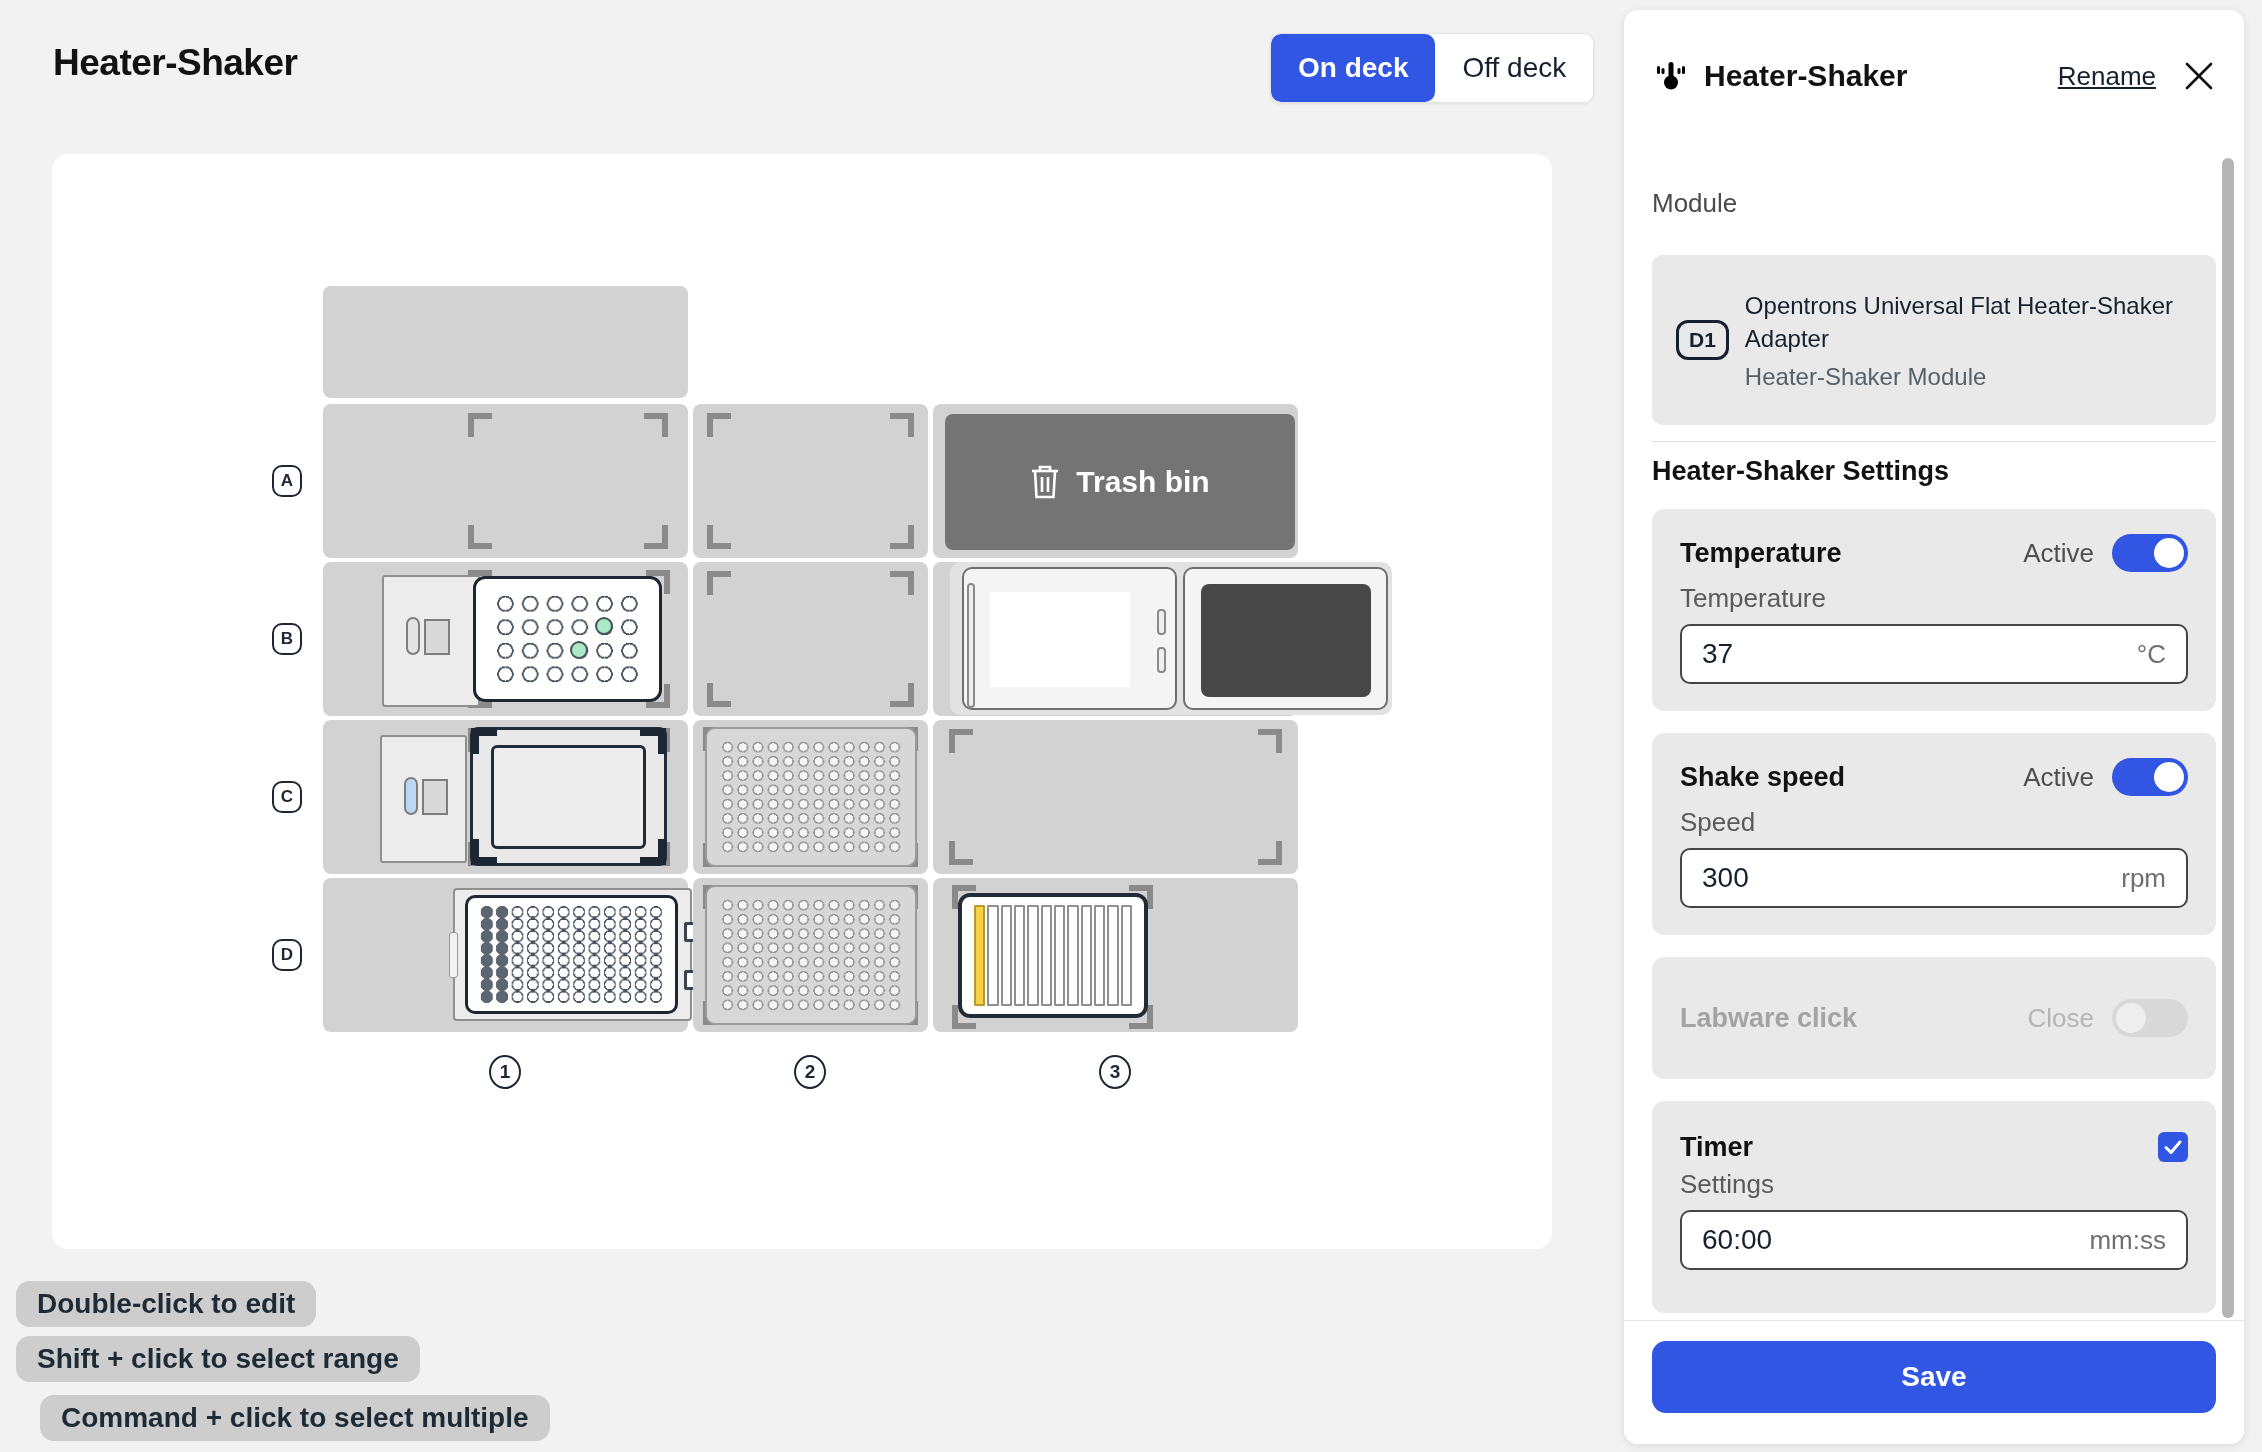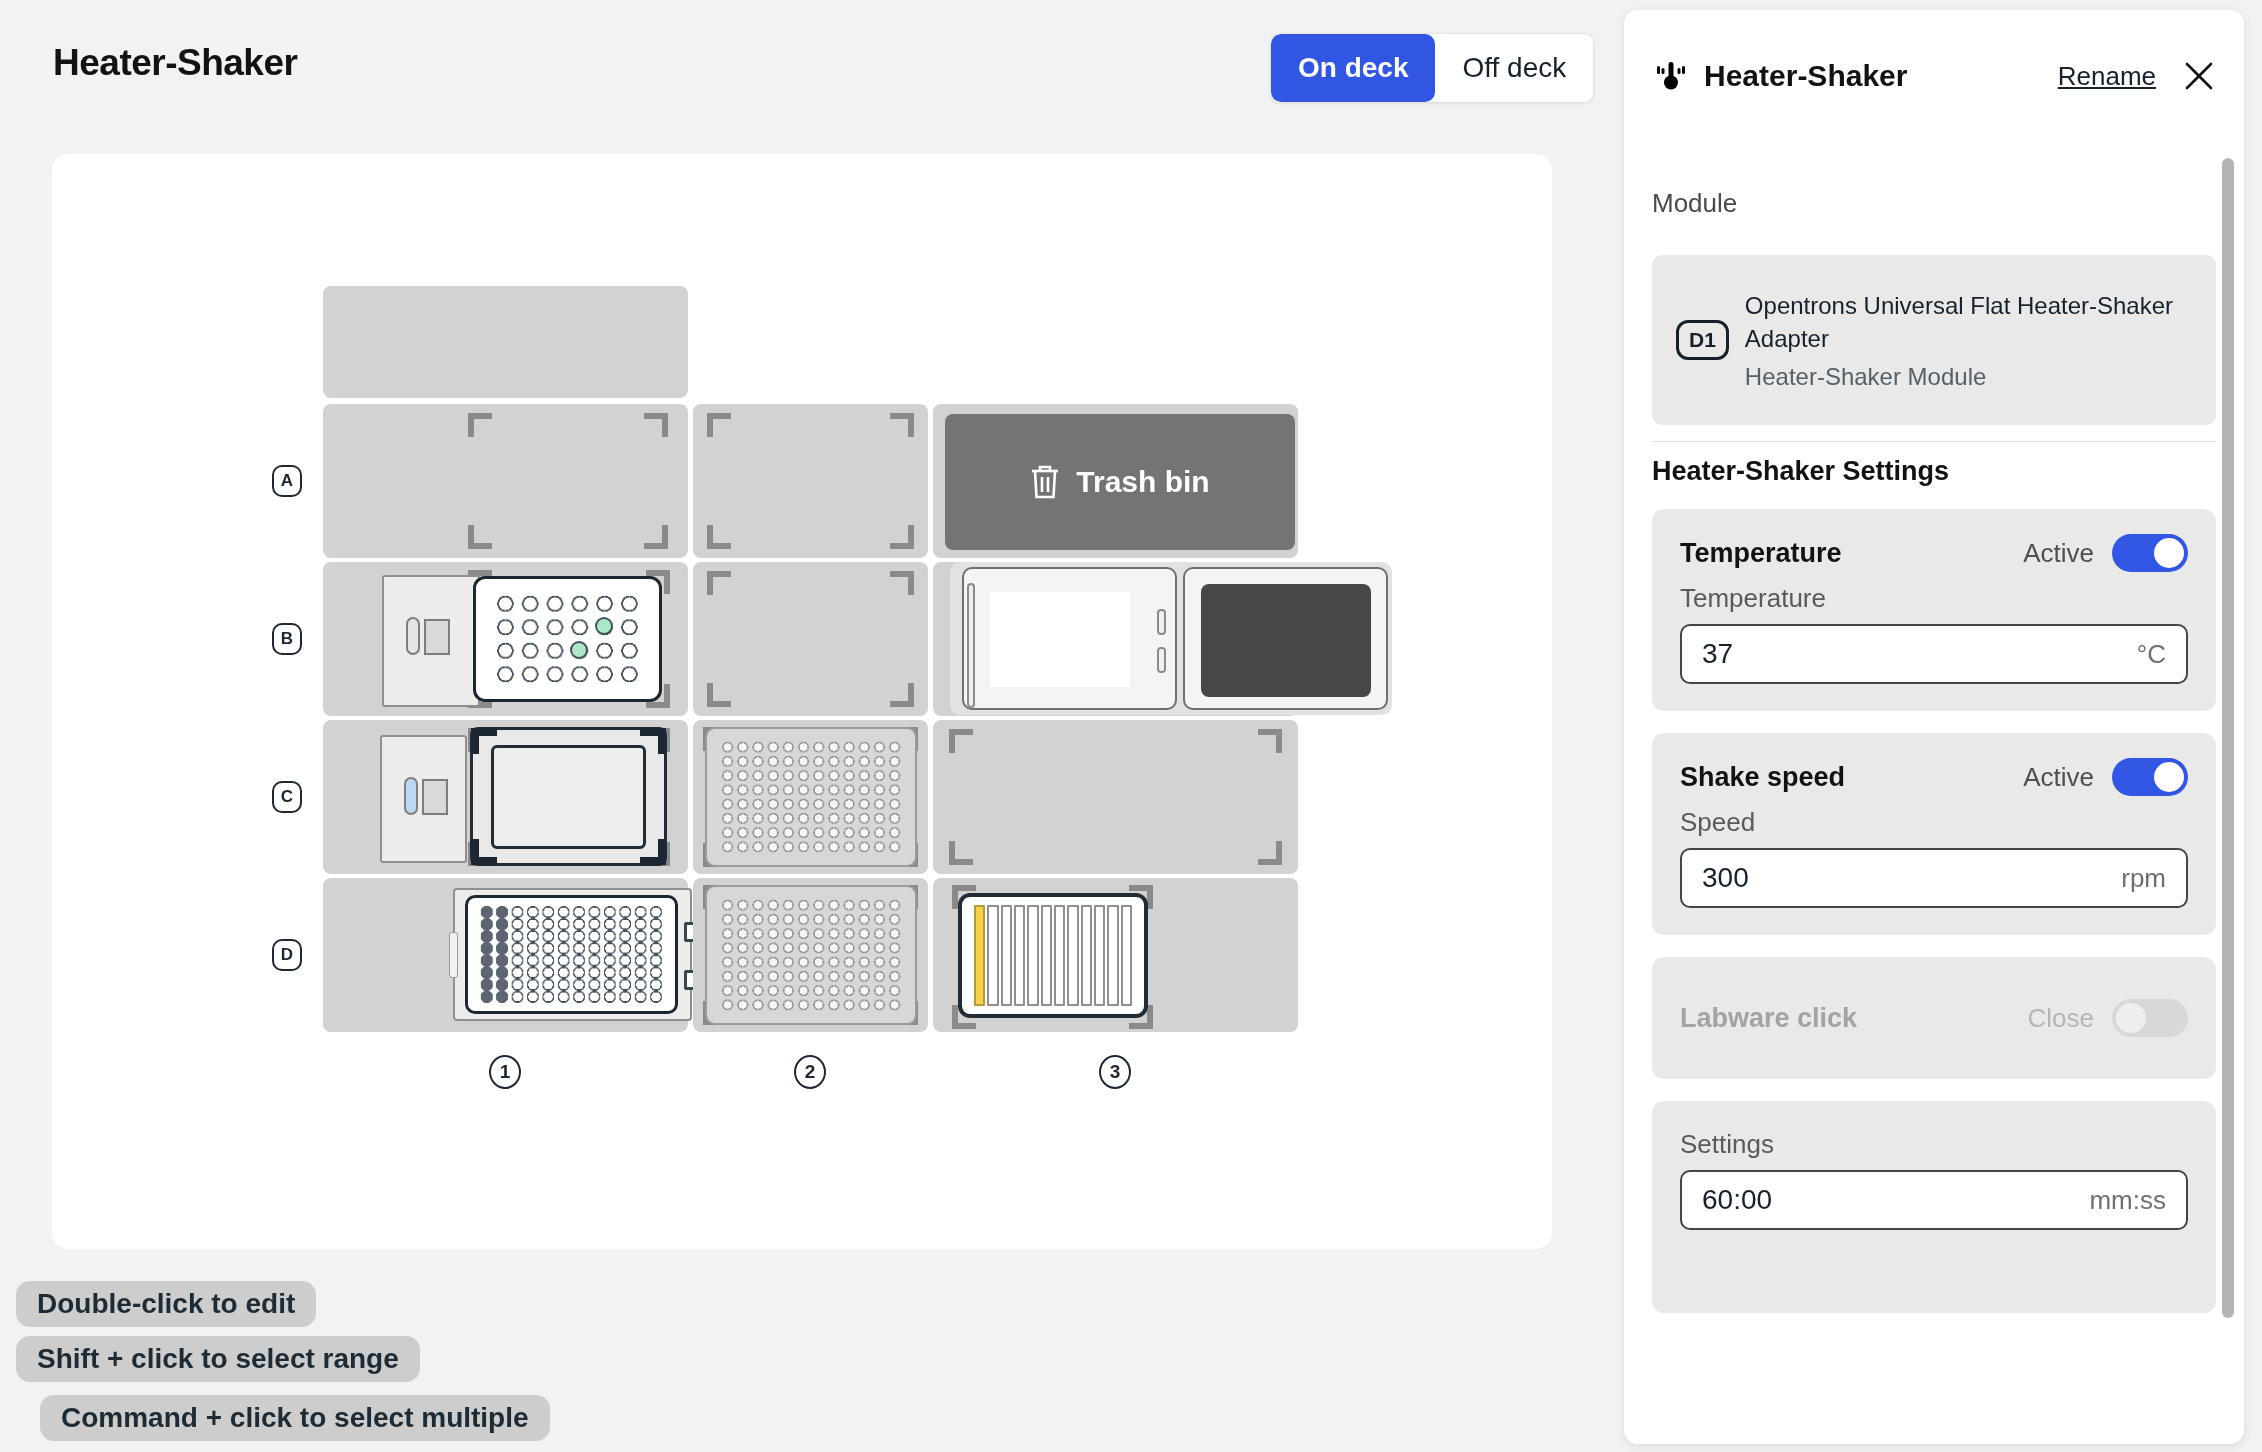"Timer" div.setting-row { html: none -> <div> <span>Timer</span> <div> <svg> <polyline></polyline> </svg> </div> </div> }
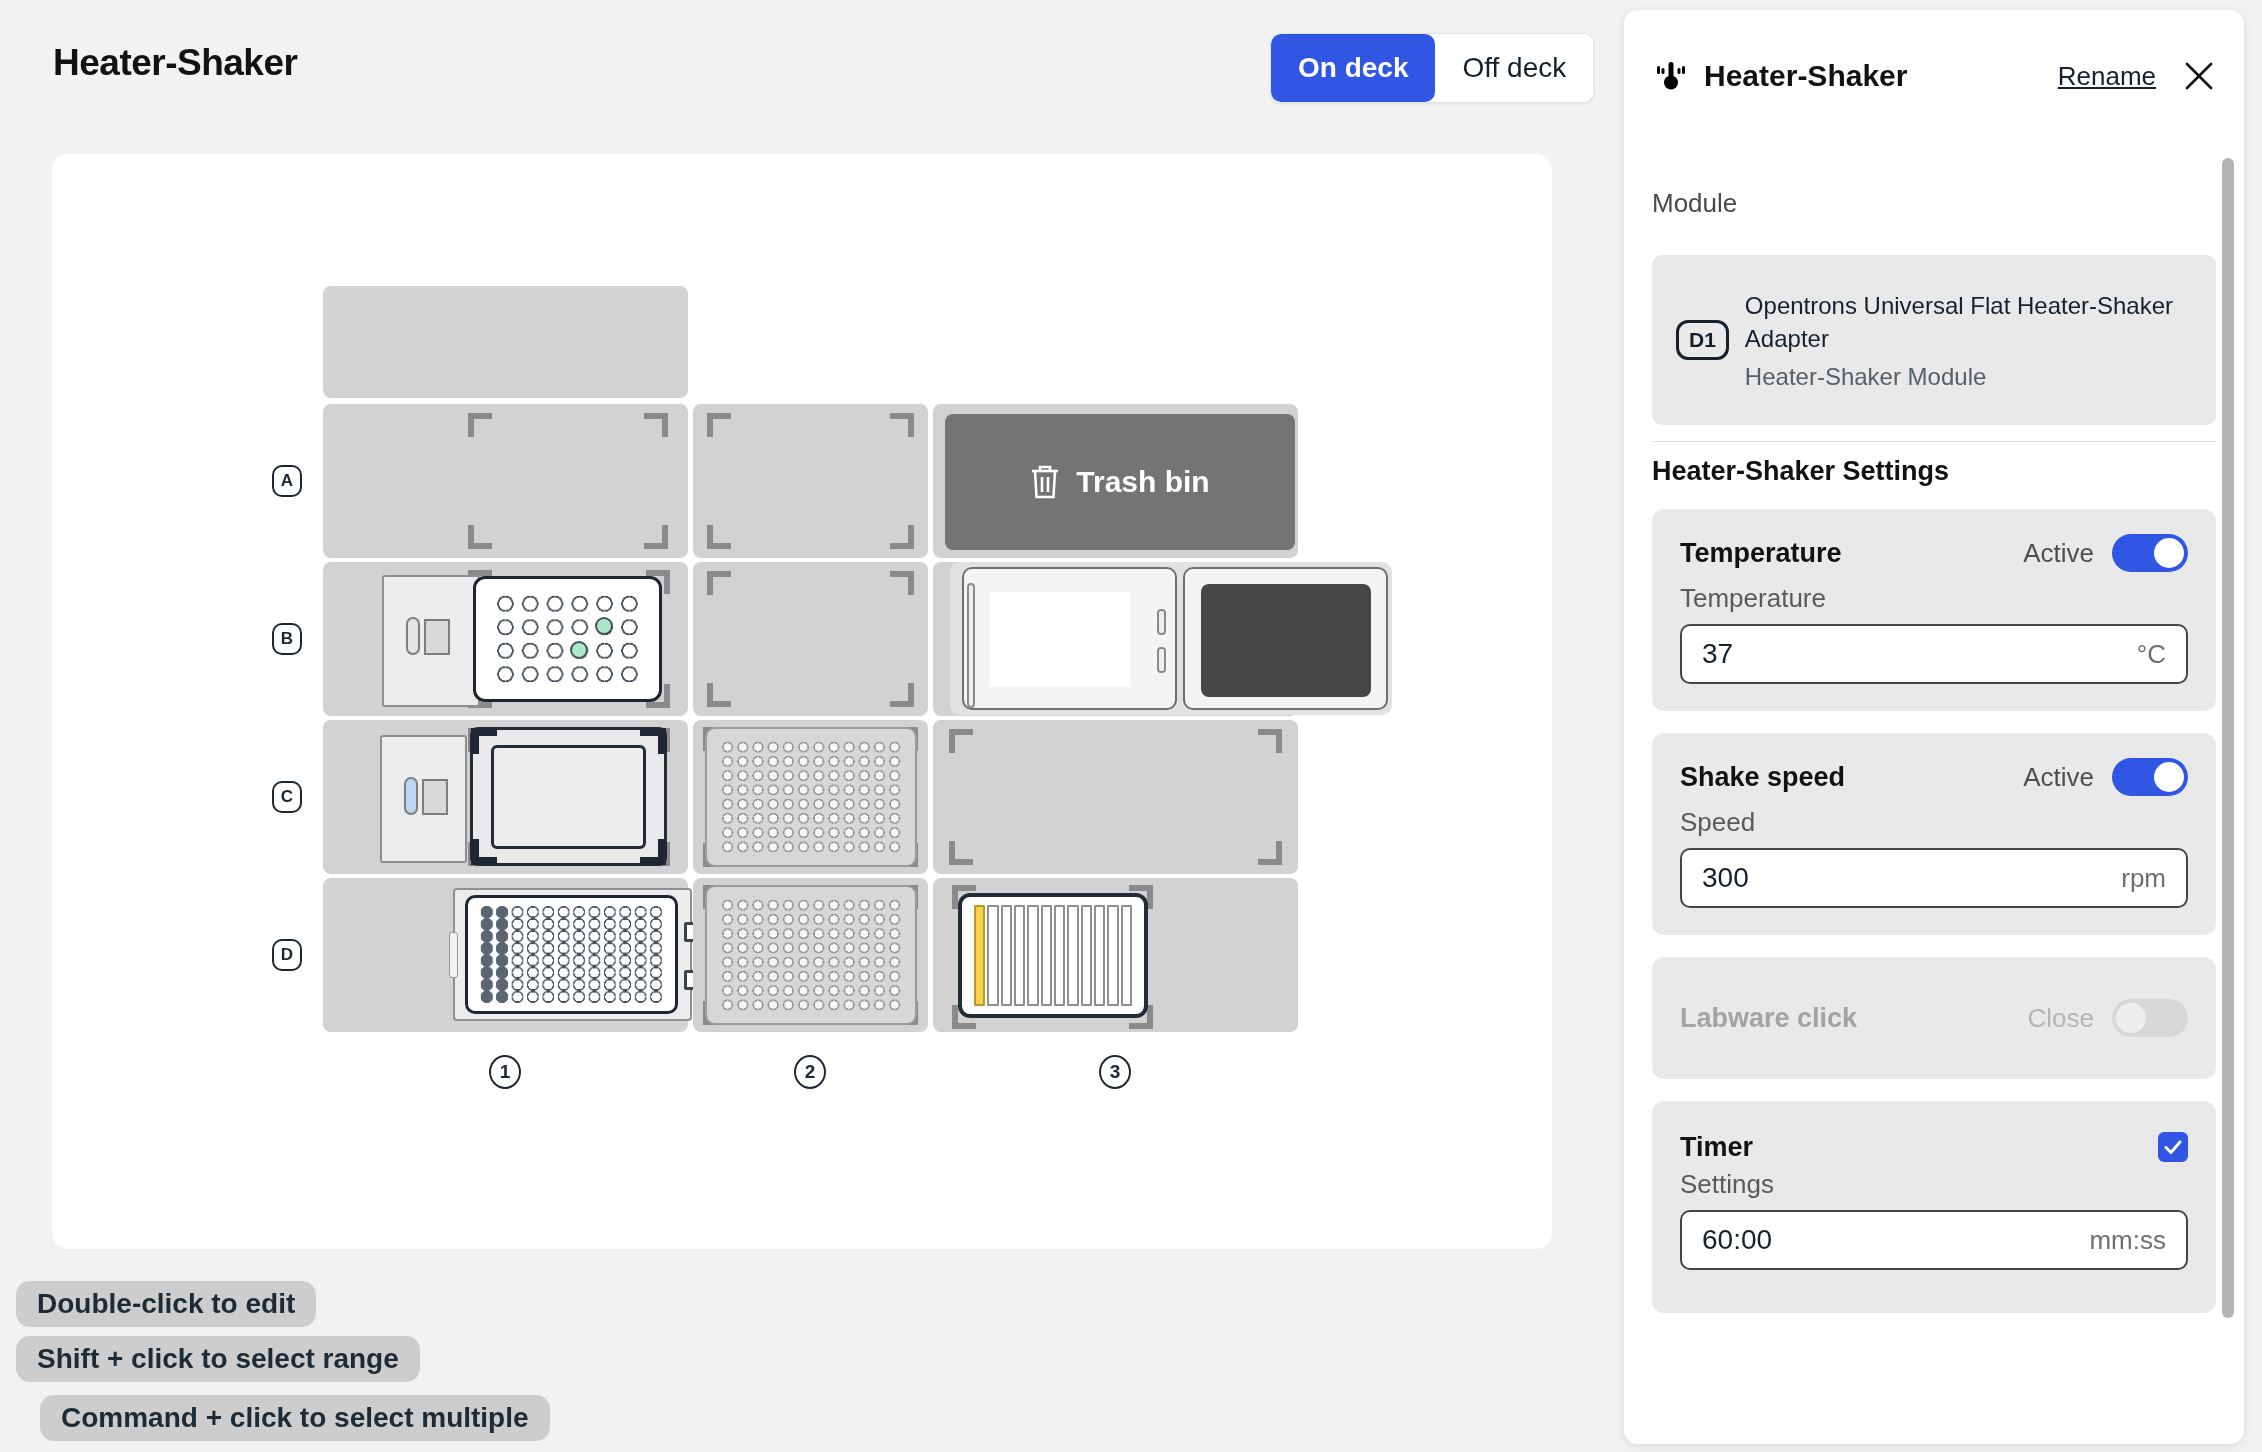"Save" div.panel-footer { html: none -> <div> <button>Save</button> </div> }
